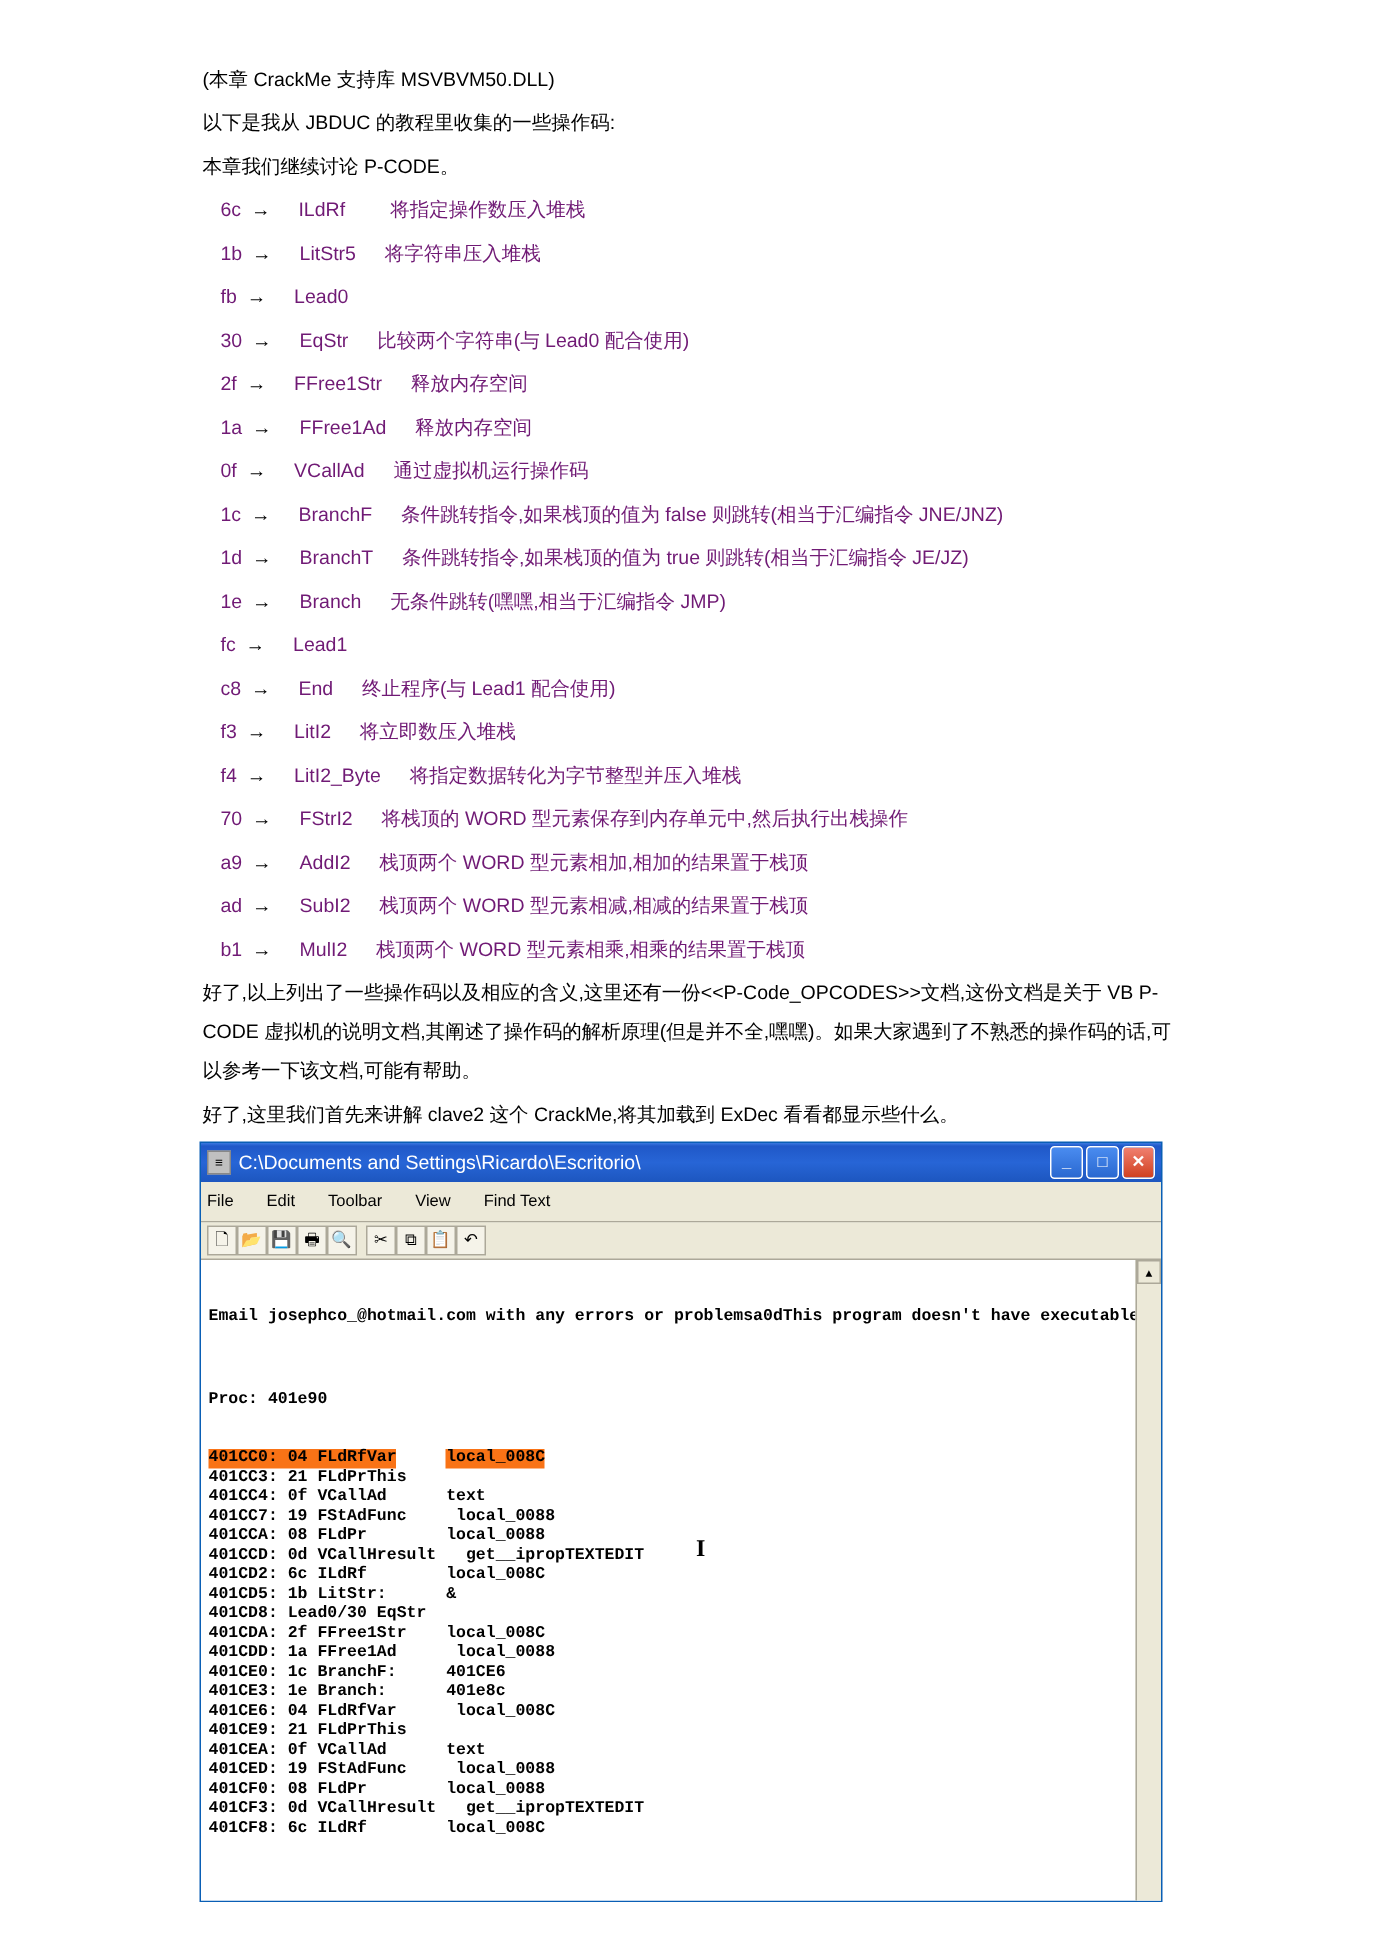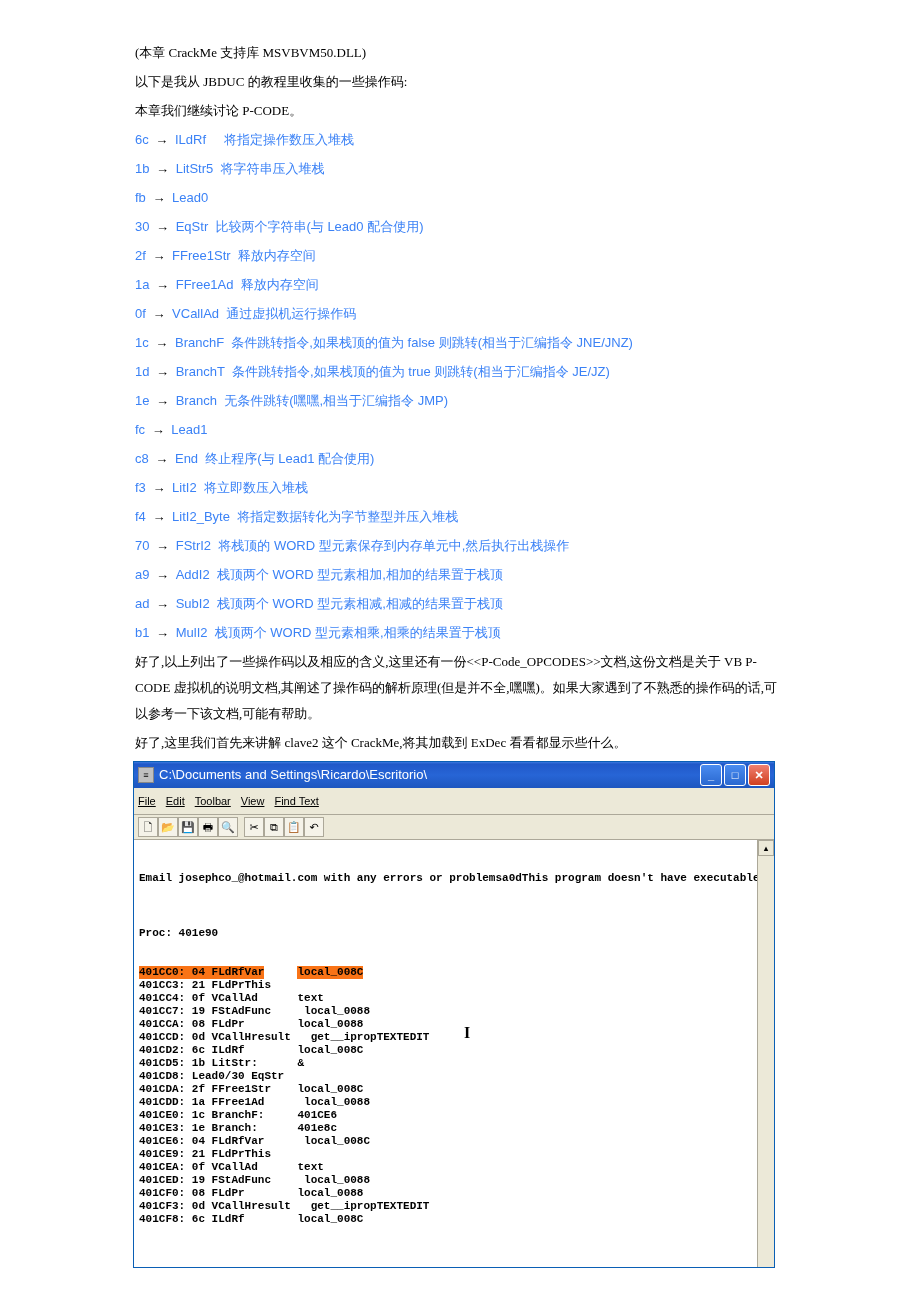"(本章 CrackMe 支持库 MSVBVM50.DLL)" .para { font-family: Liberation Serif, serif -> none }
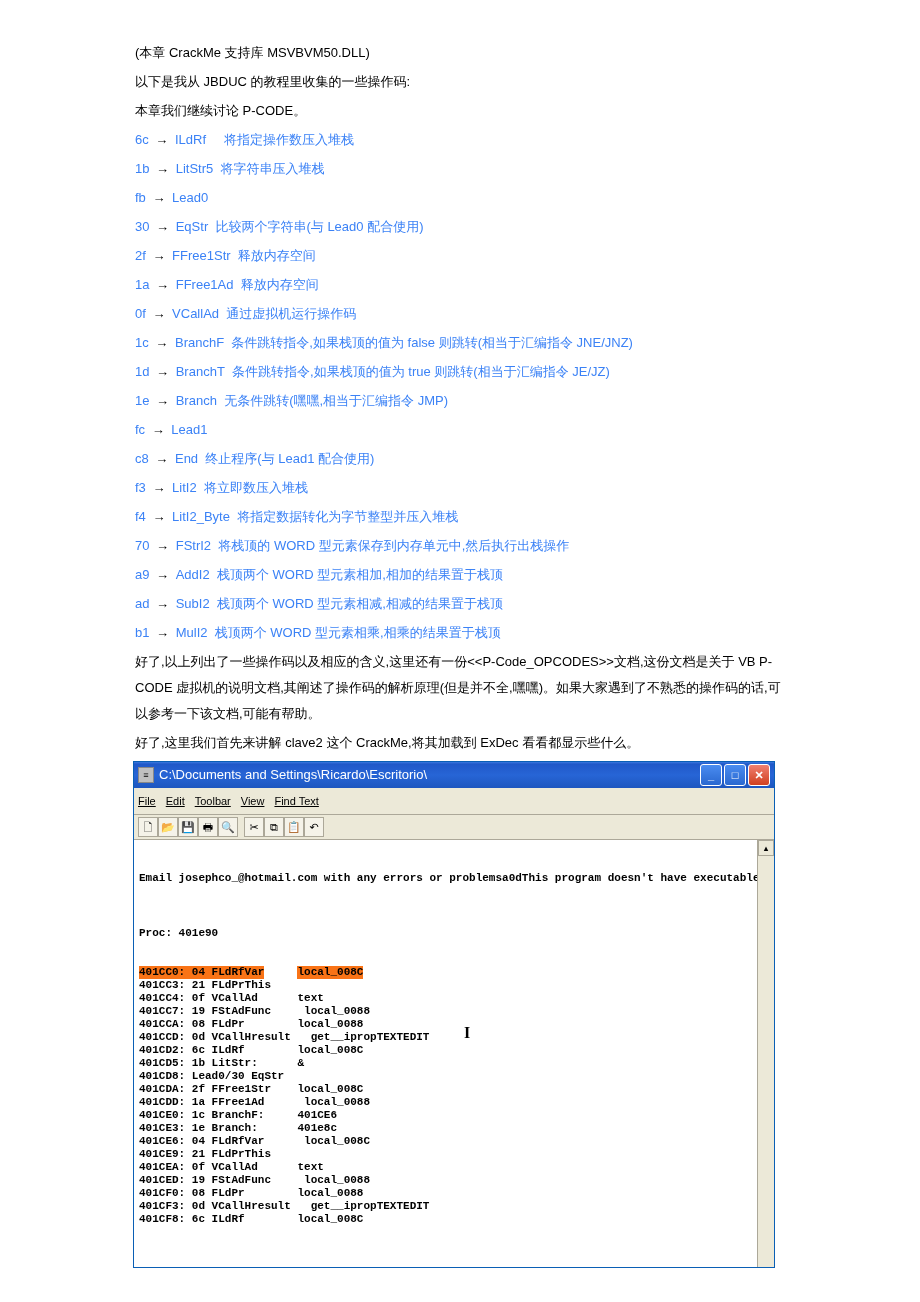"6c" .blue { color: #3b82f6 -> #701a75; margin-left: none -> 12px }
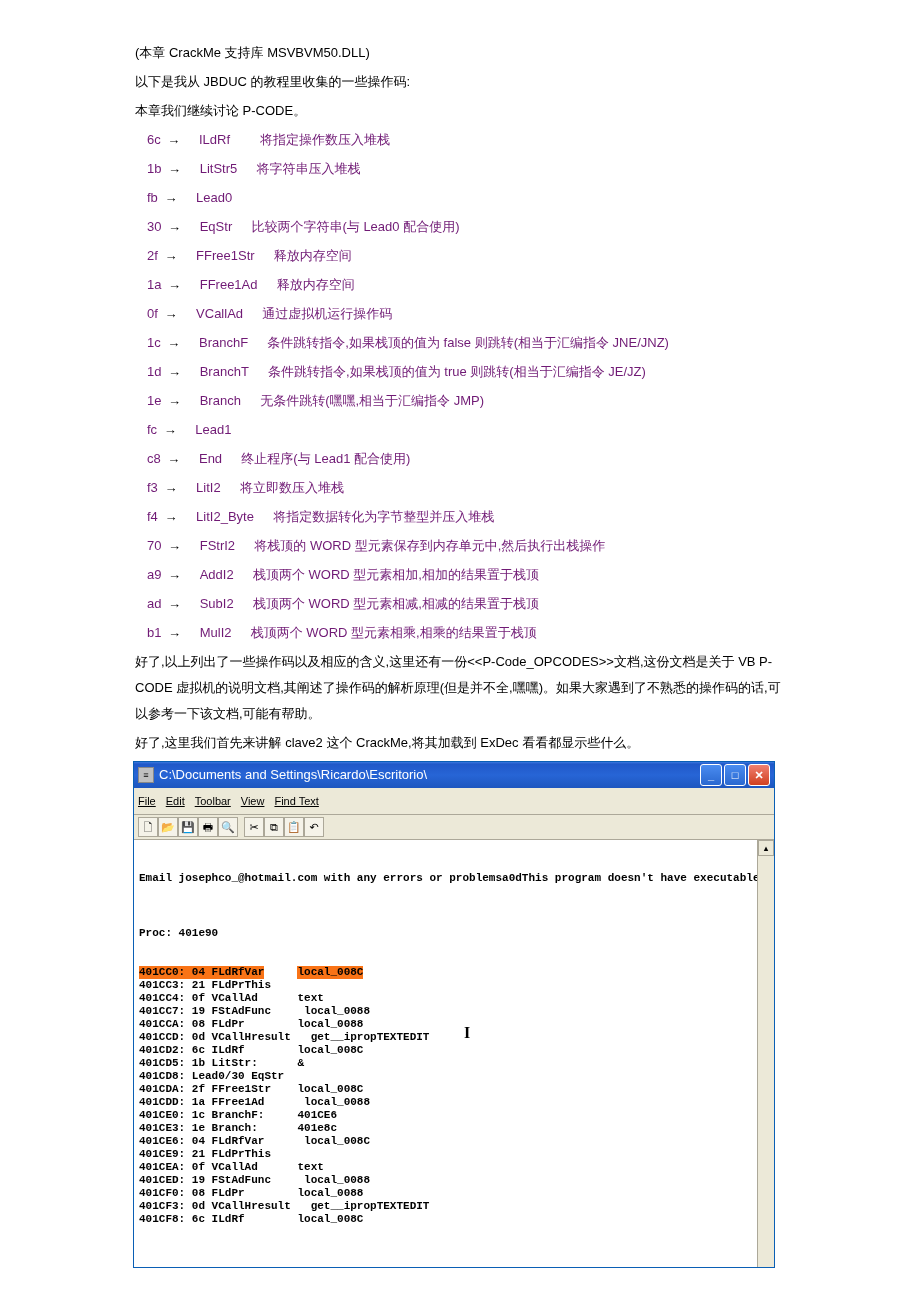"File" .xp-menubar { gap: 10px -> 22px; text-decoration: underline -> none }
